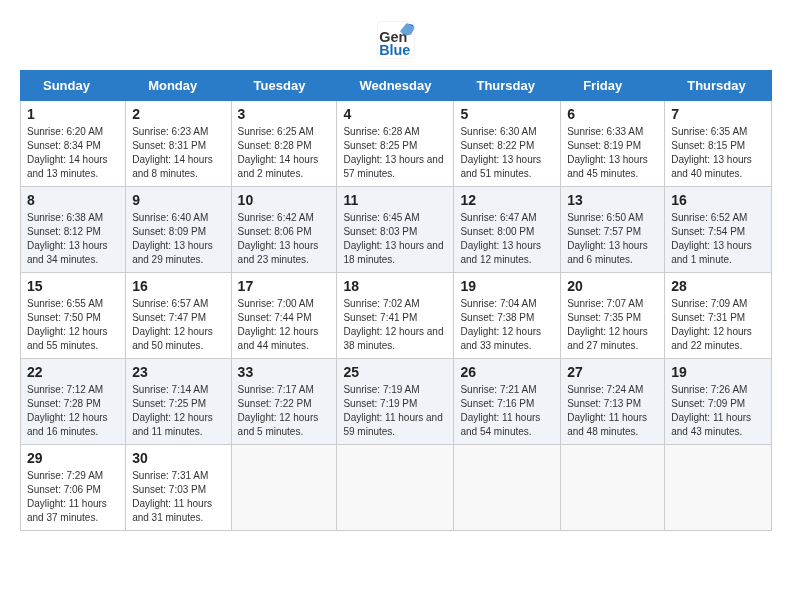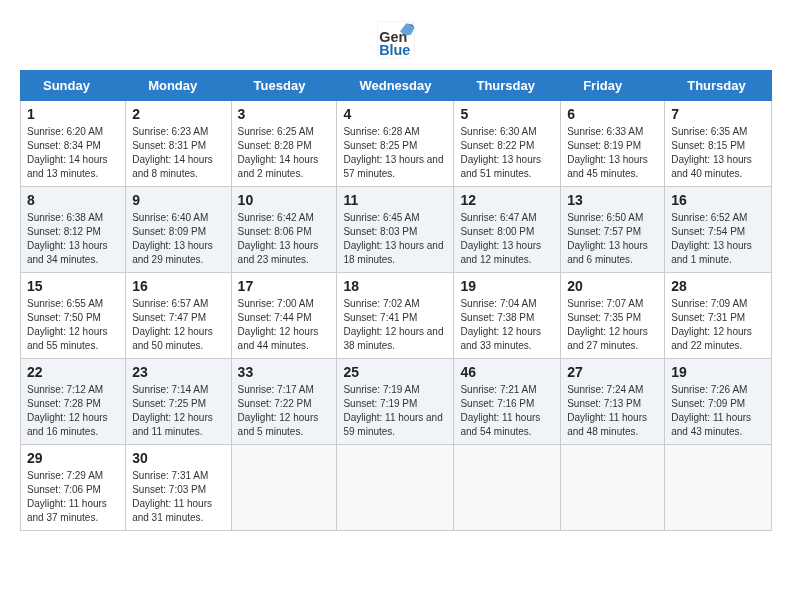"46" span.day-number { text: 46 -> 26 }
